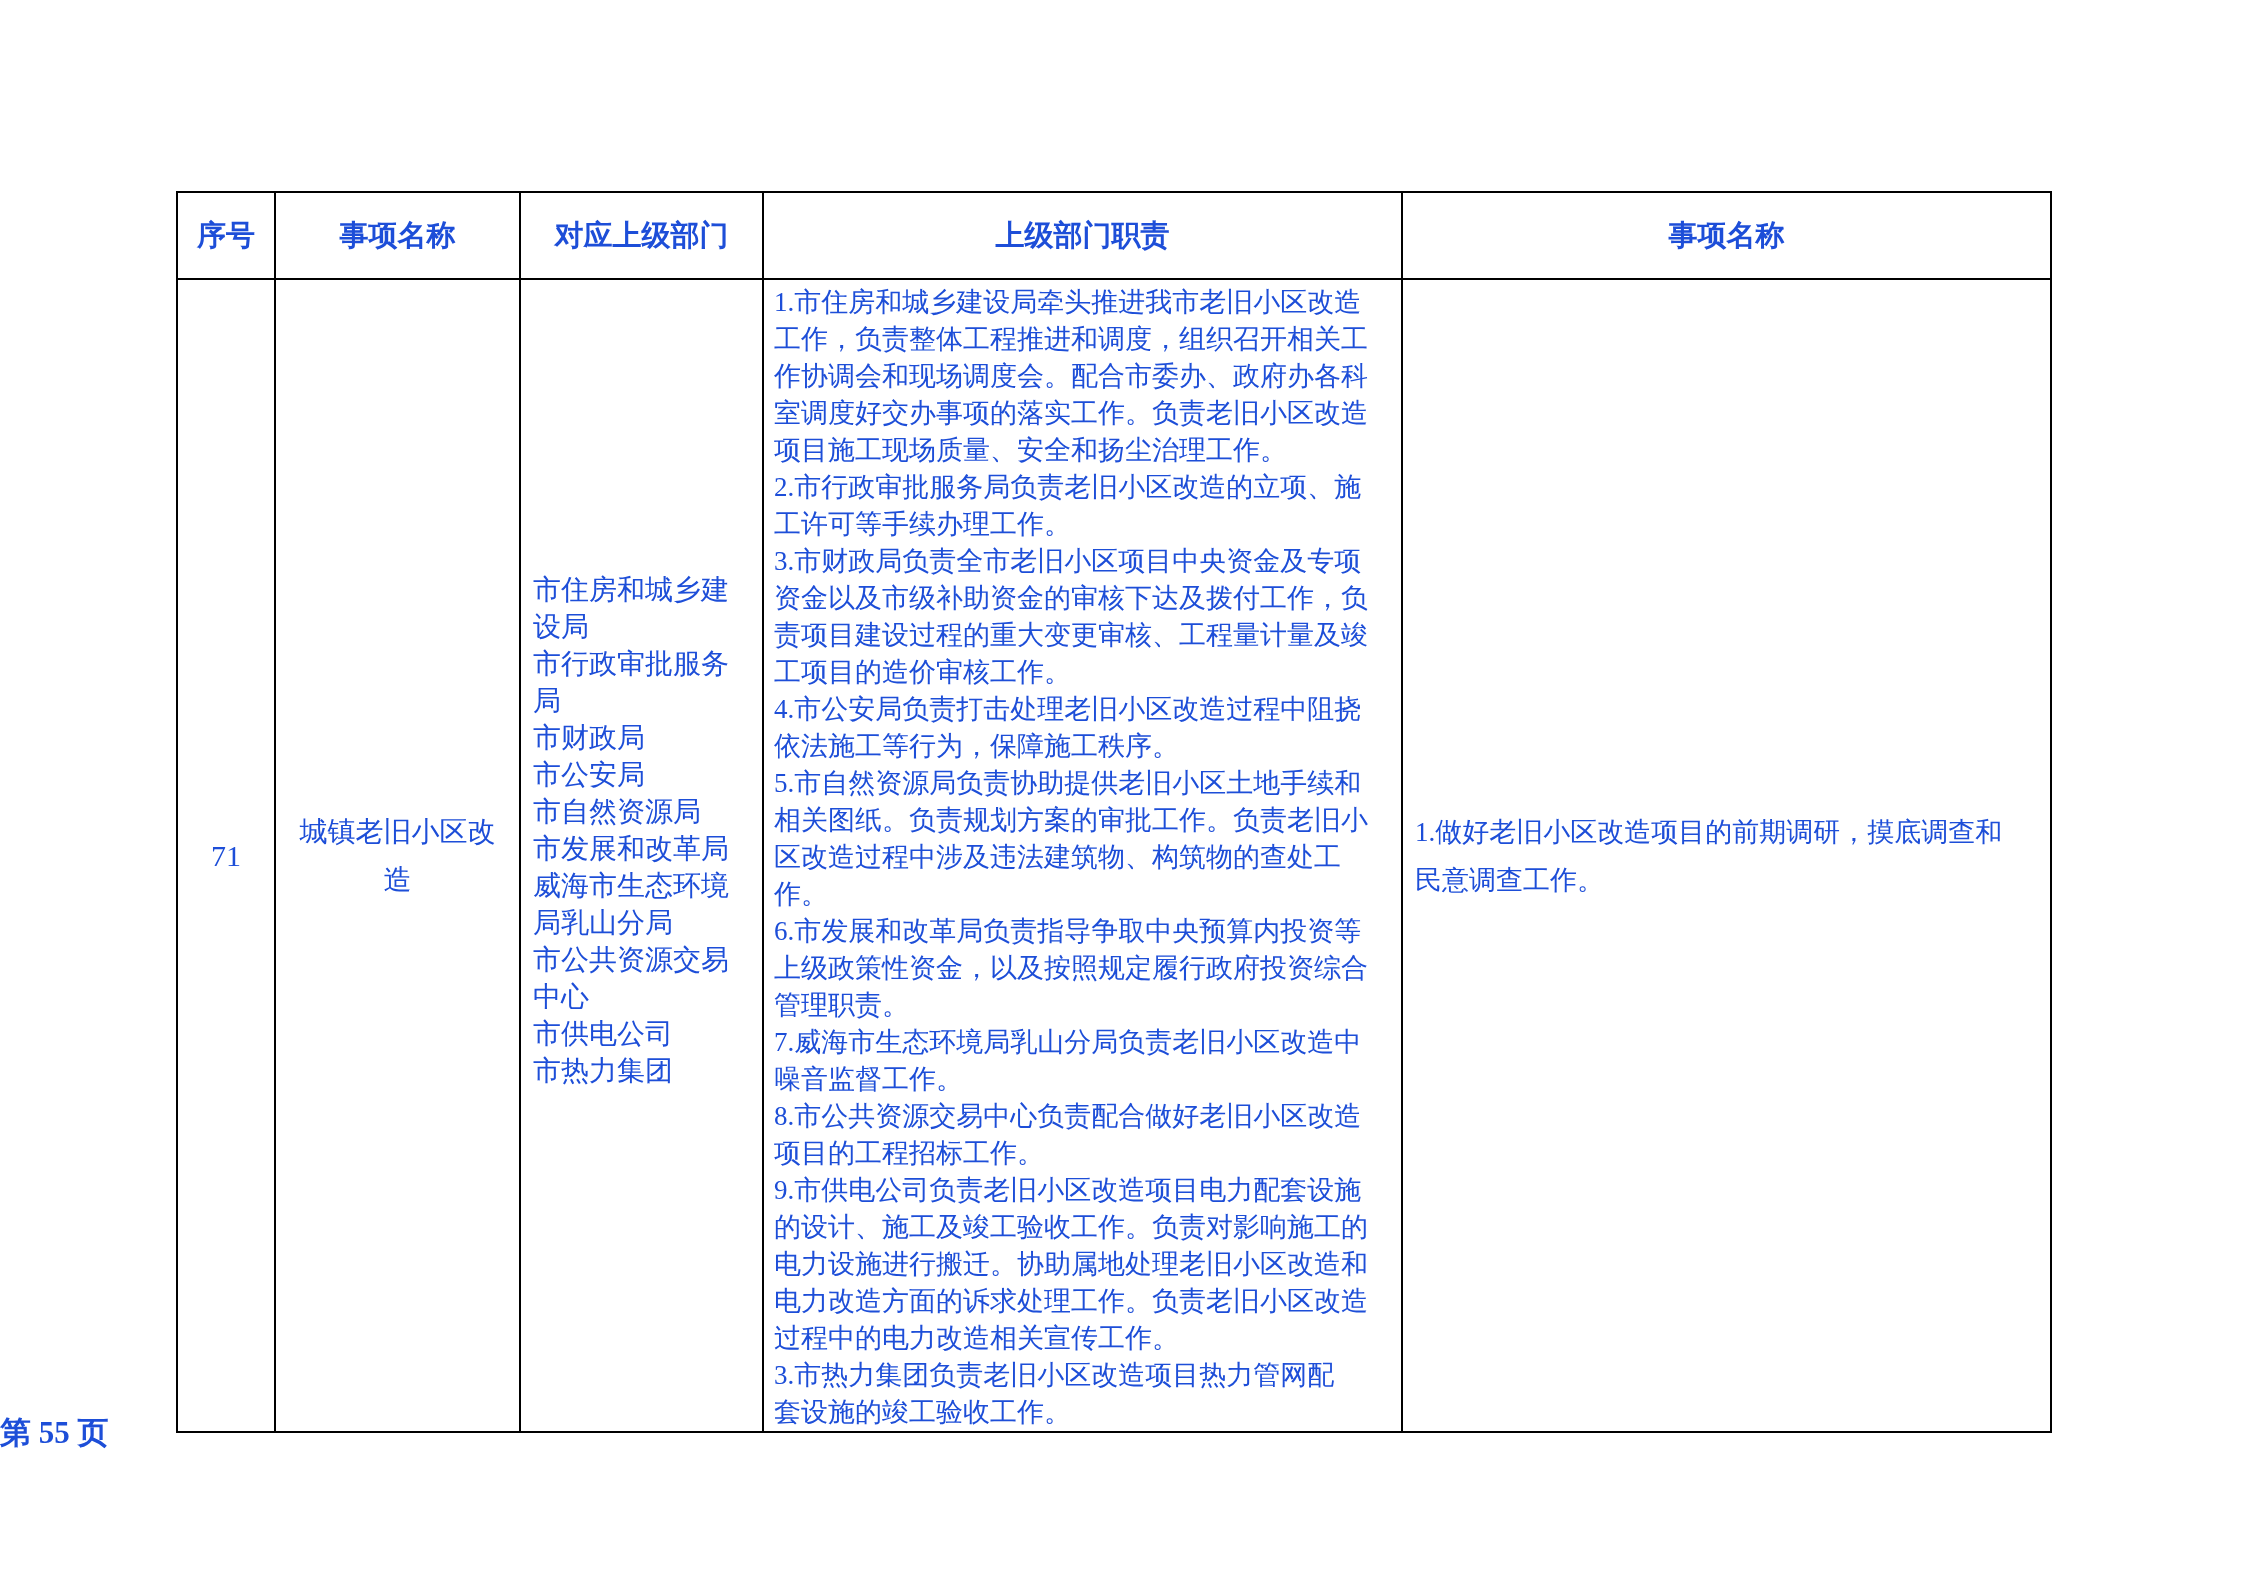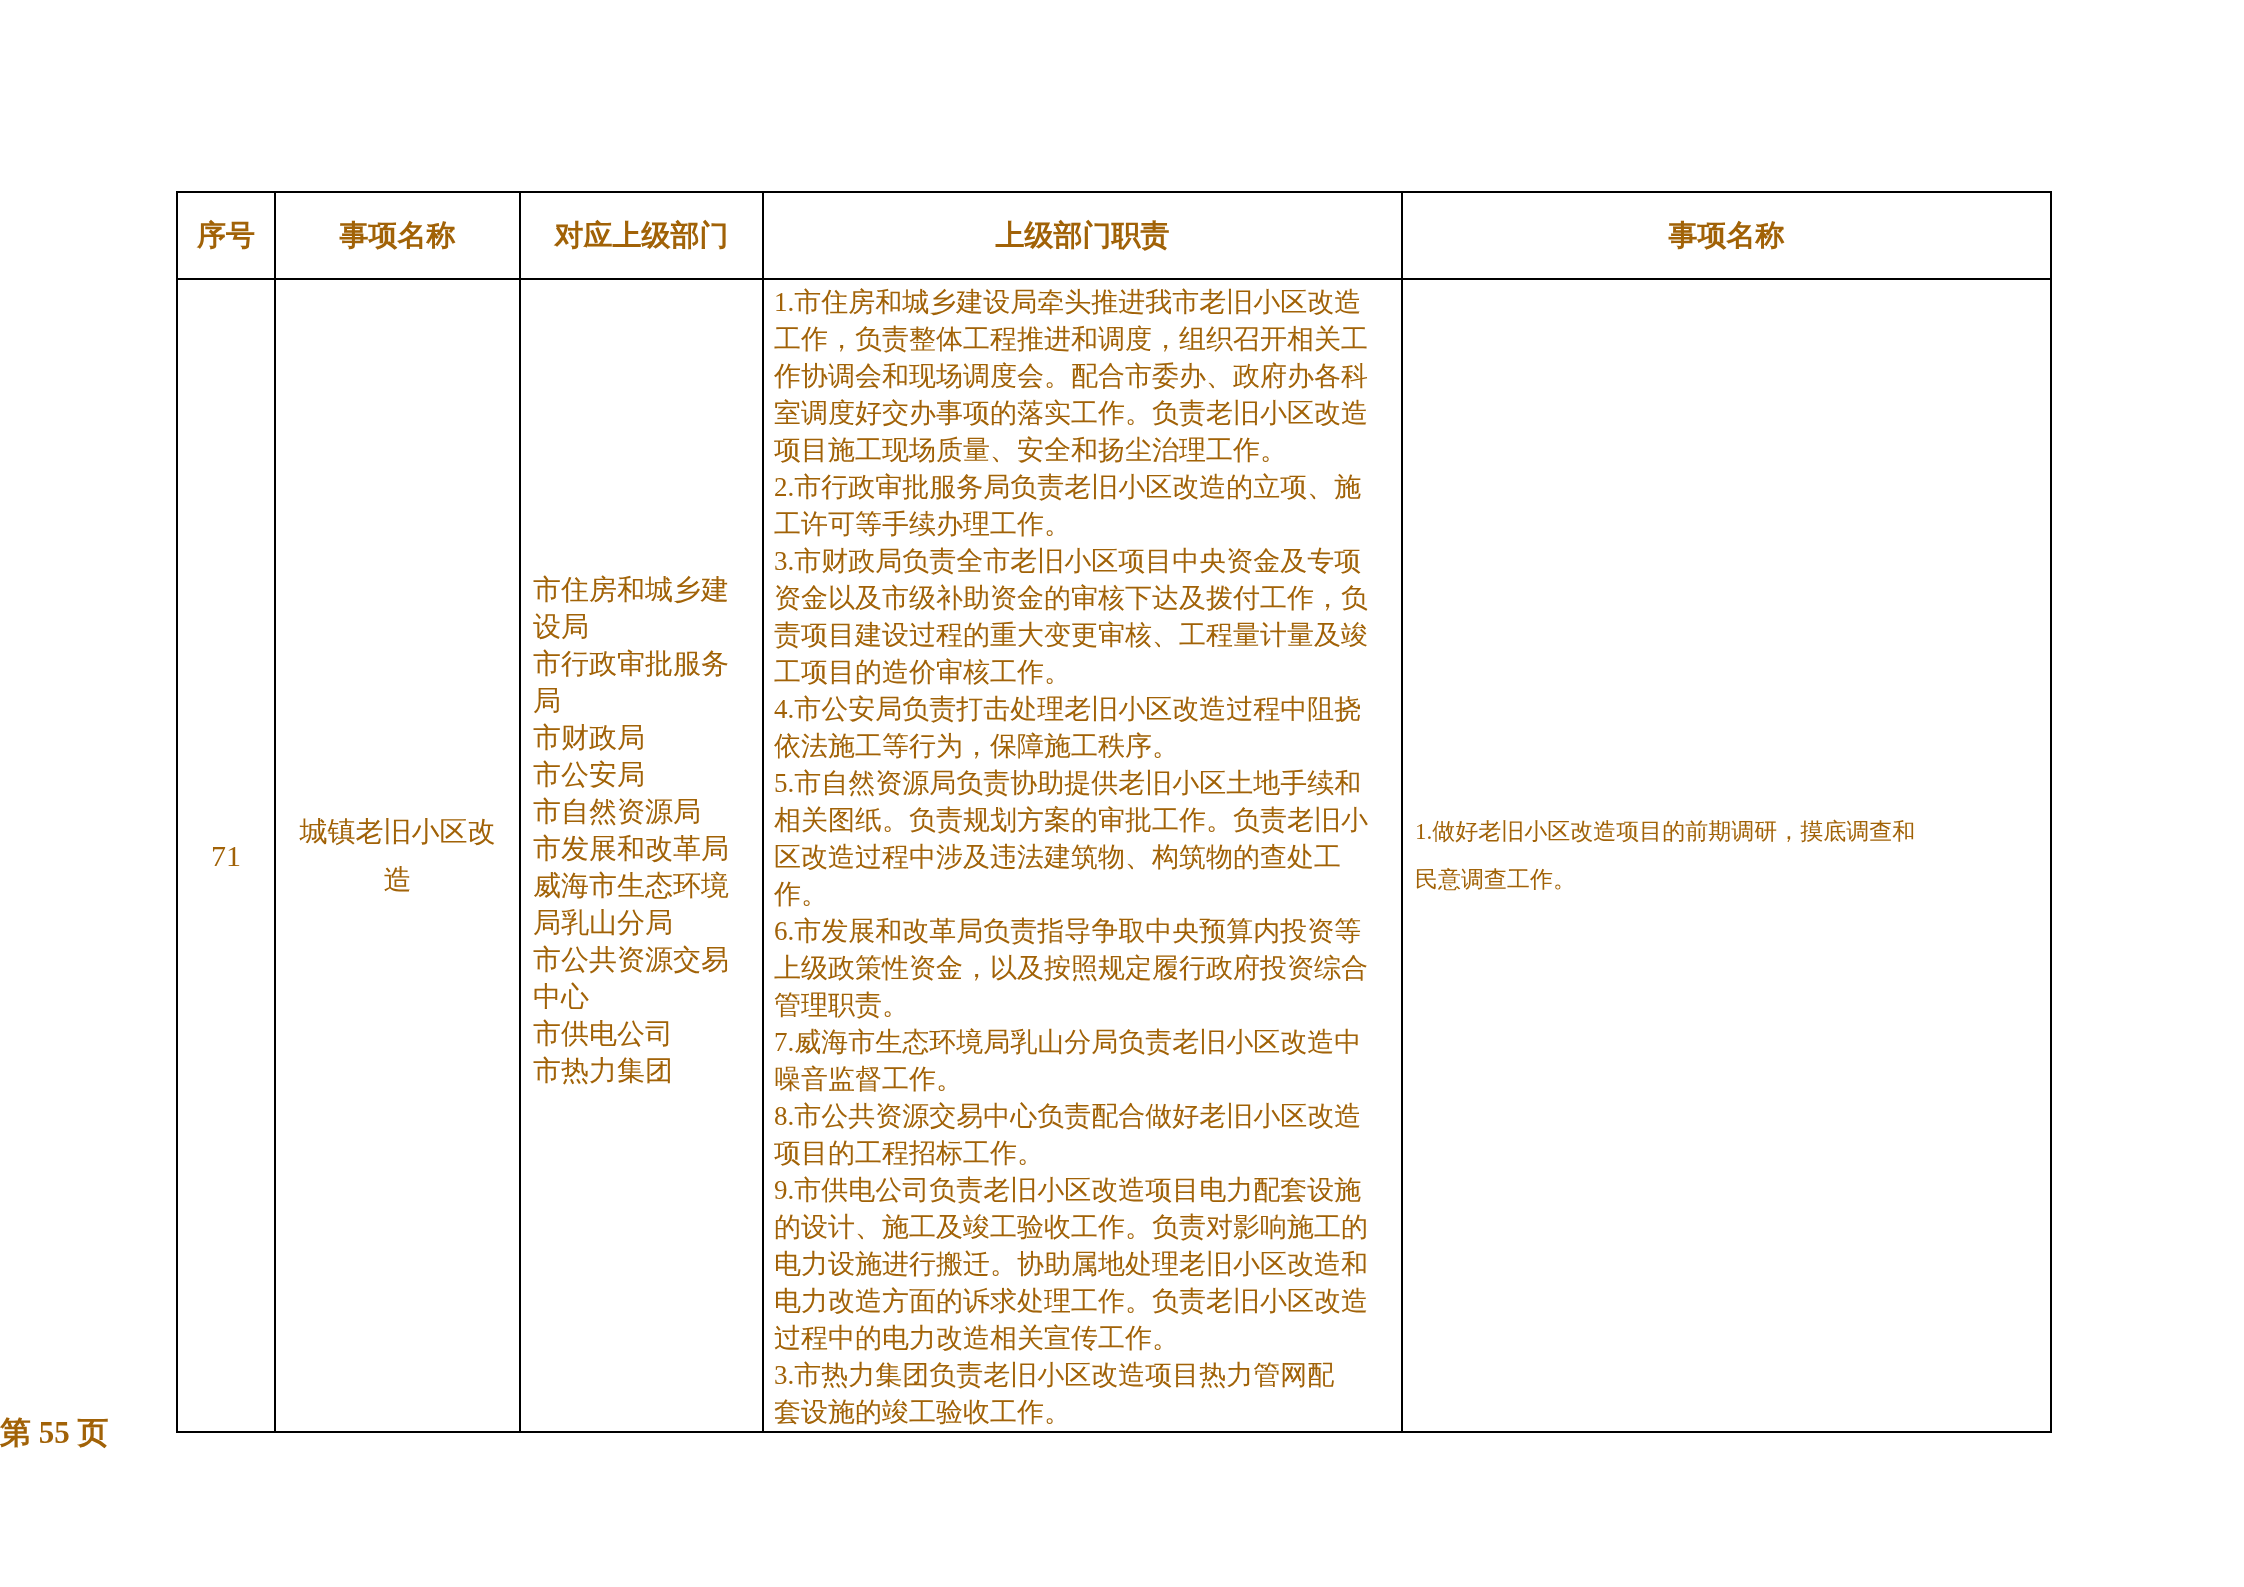"序号" .page { color: #a16207 -> #1d4ed8 }
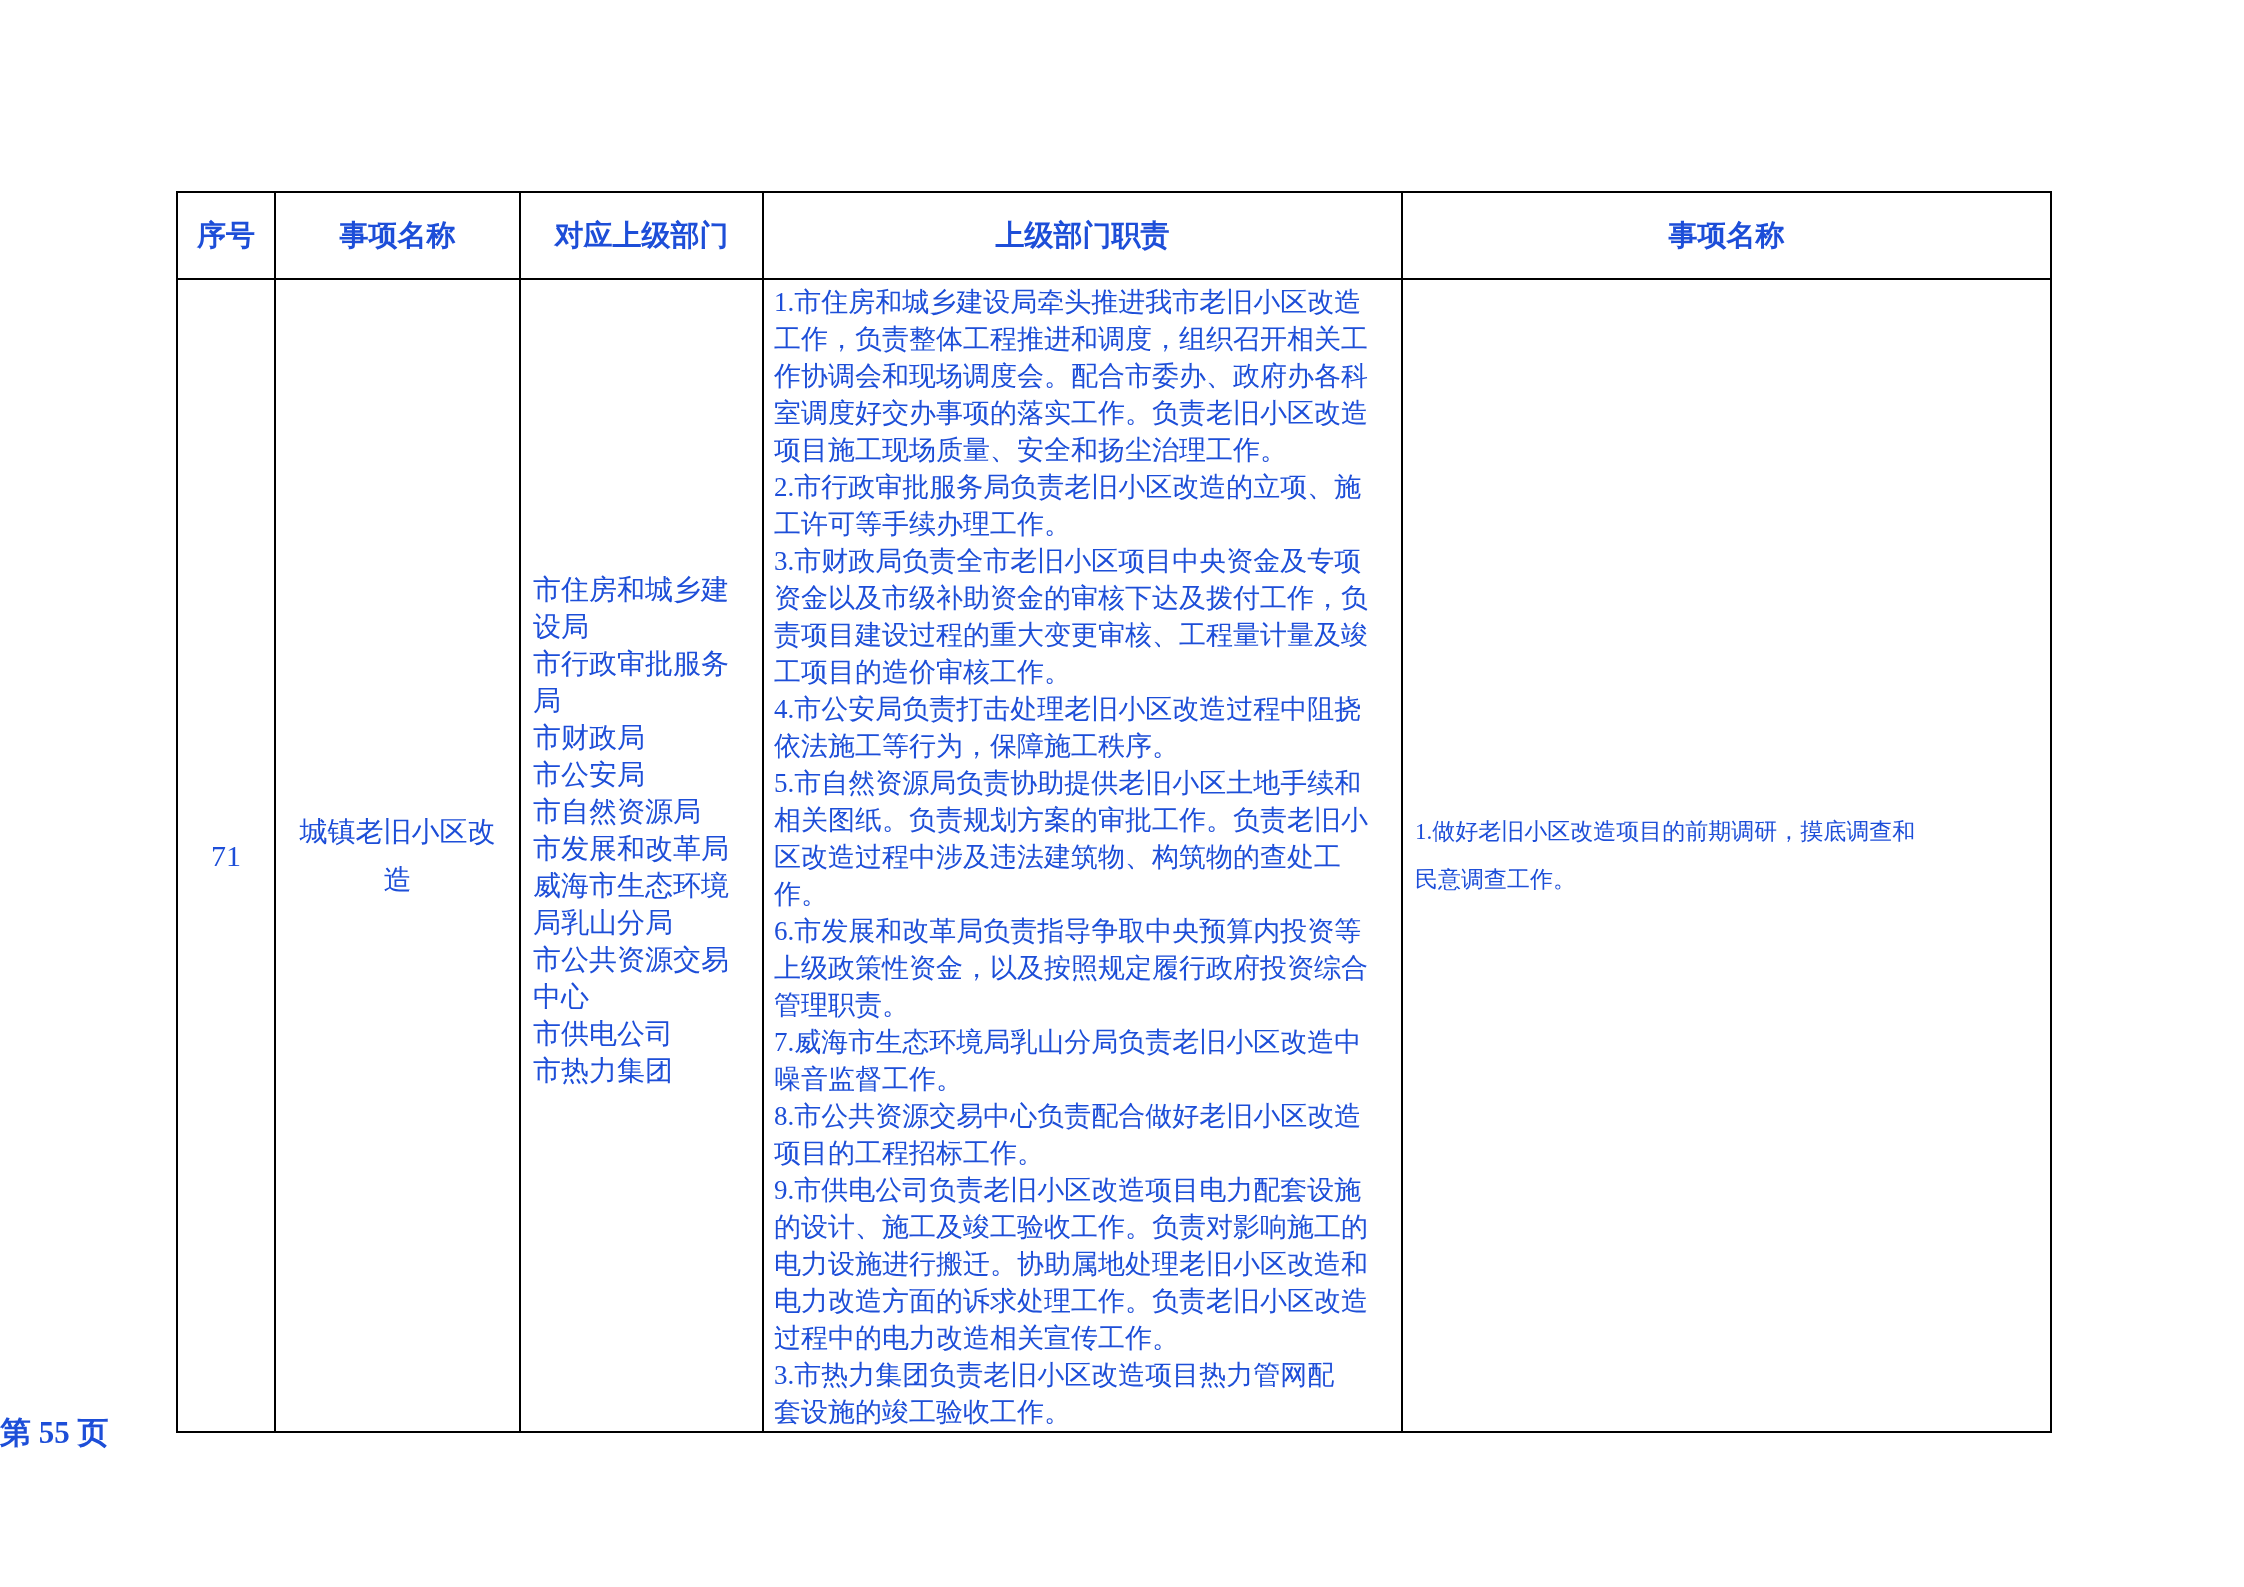"1.做好老旧小区改造项目的前期调研，摸底调查和" td.cell-town-duties { font-size: 23px -> 27px }
